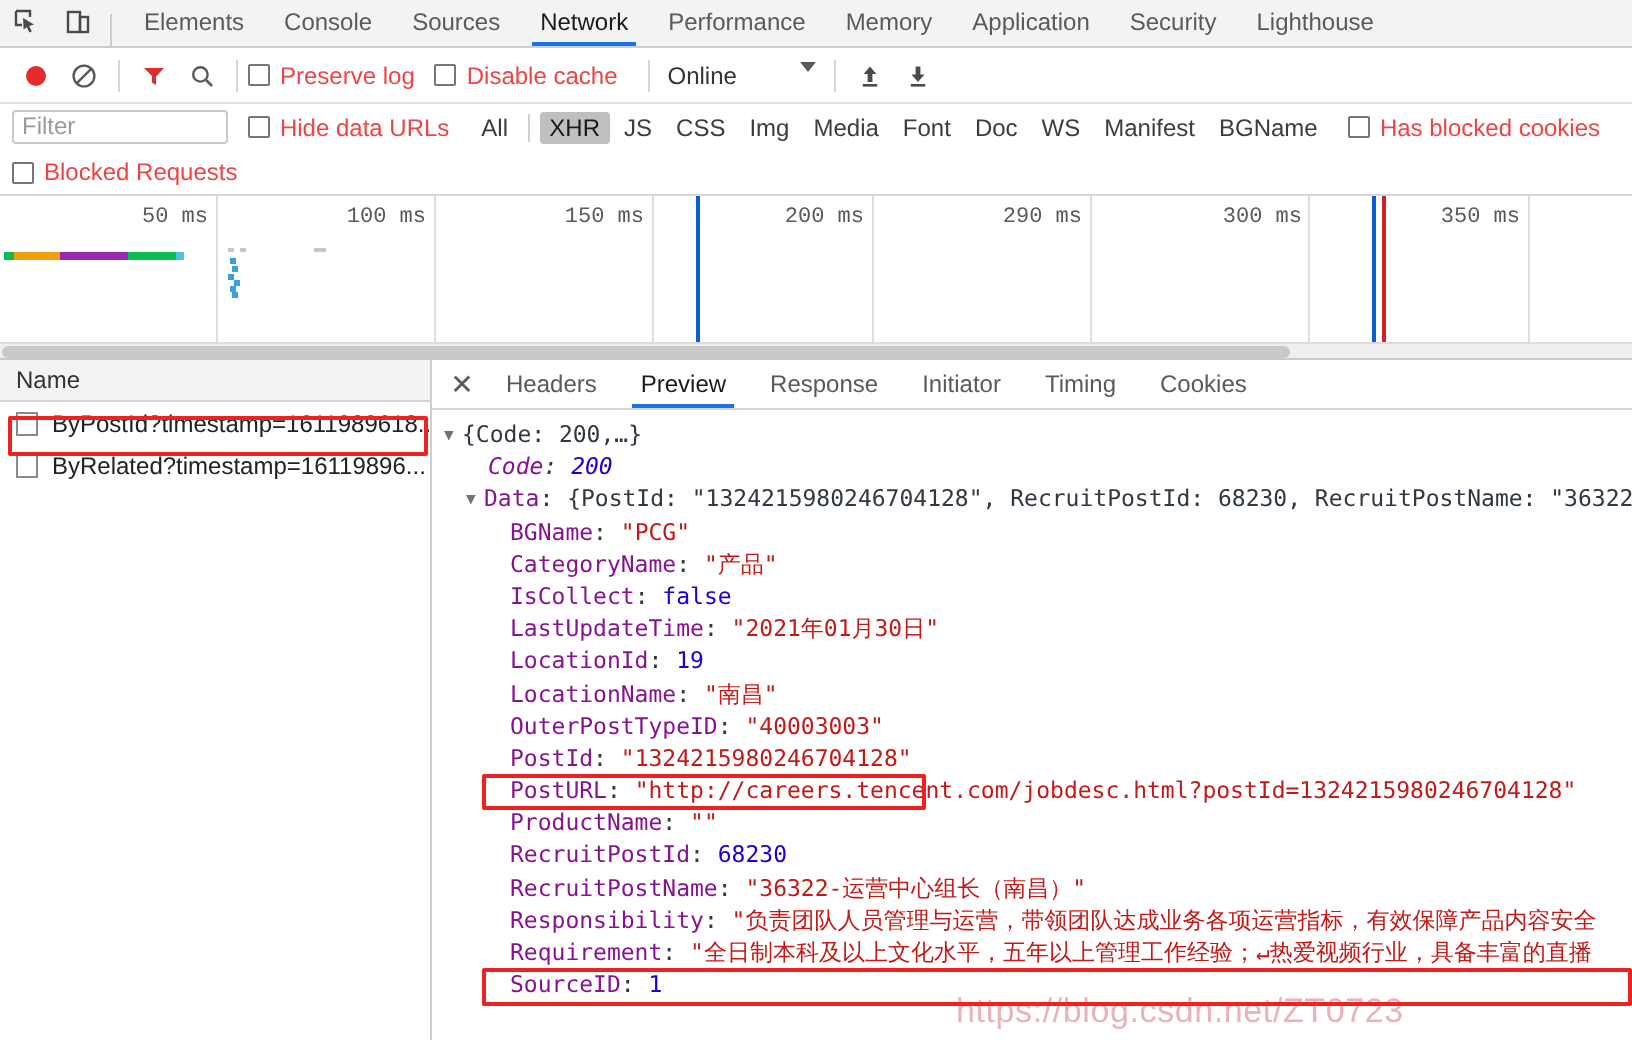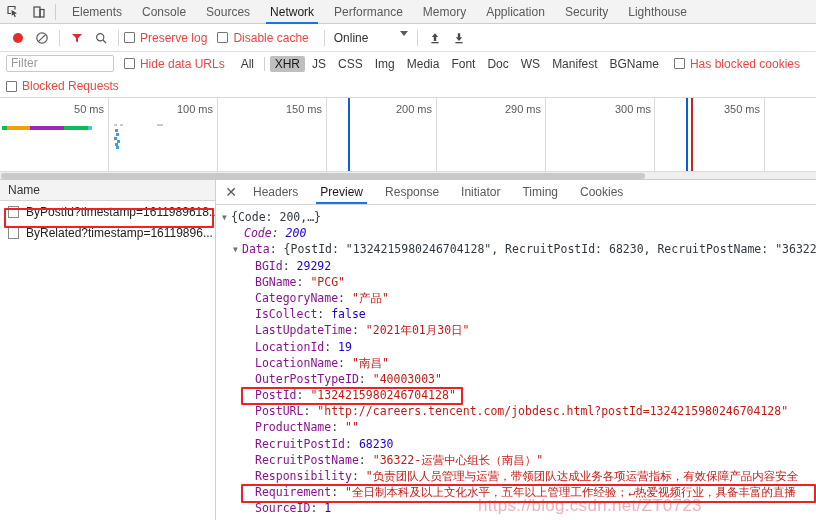"Elements" .devtools-tabbar { align-items: center -> flex-end }
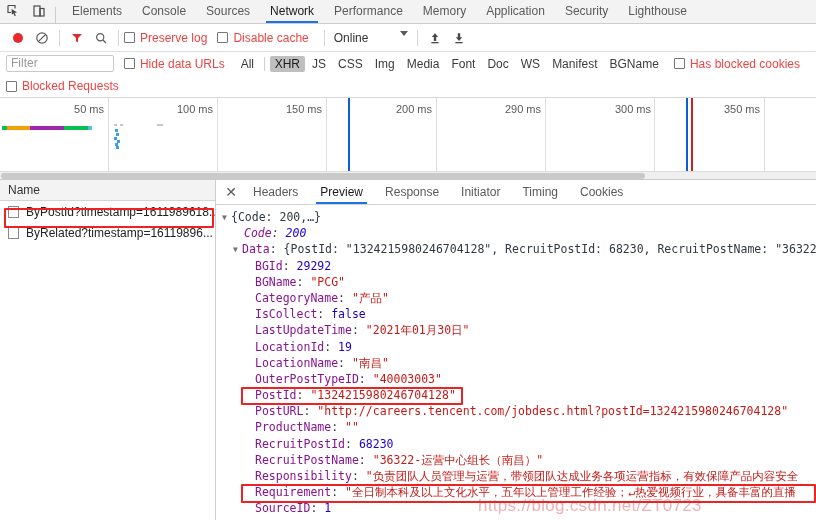"50 ms" .ov-label { font-family: none -> Liberation Mono, monospace }
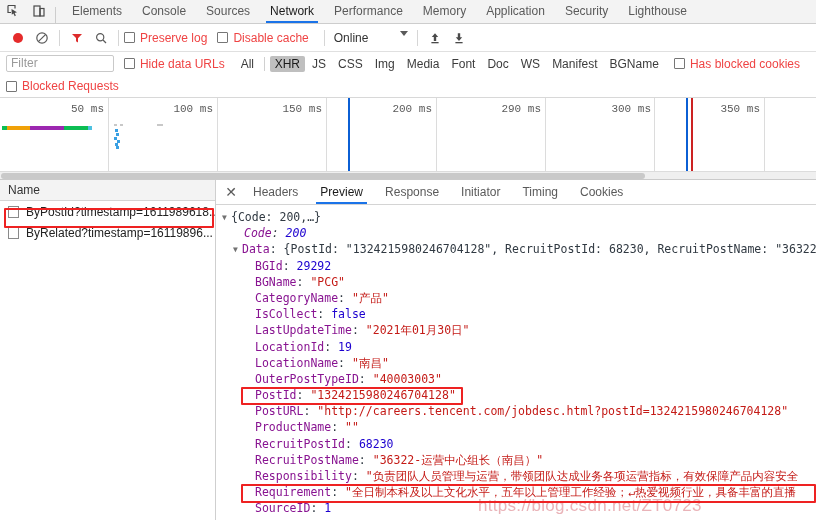"BGId: 29292" div.jline { html: <div> <span>BGId</span><span>: </span><span>29292</span> </div> -> none }
